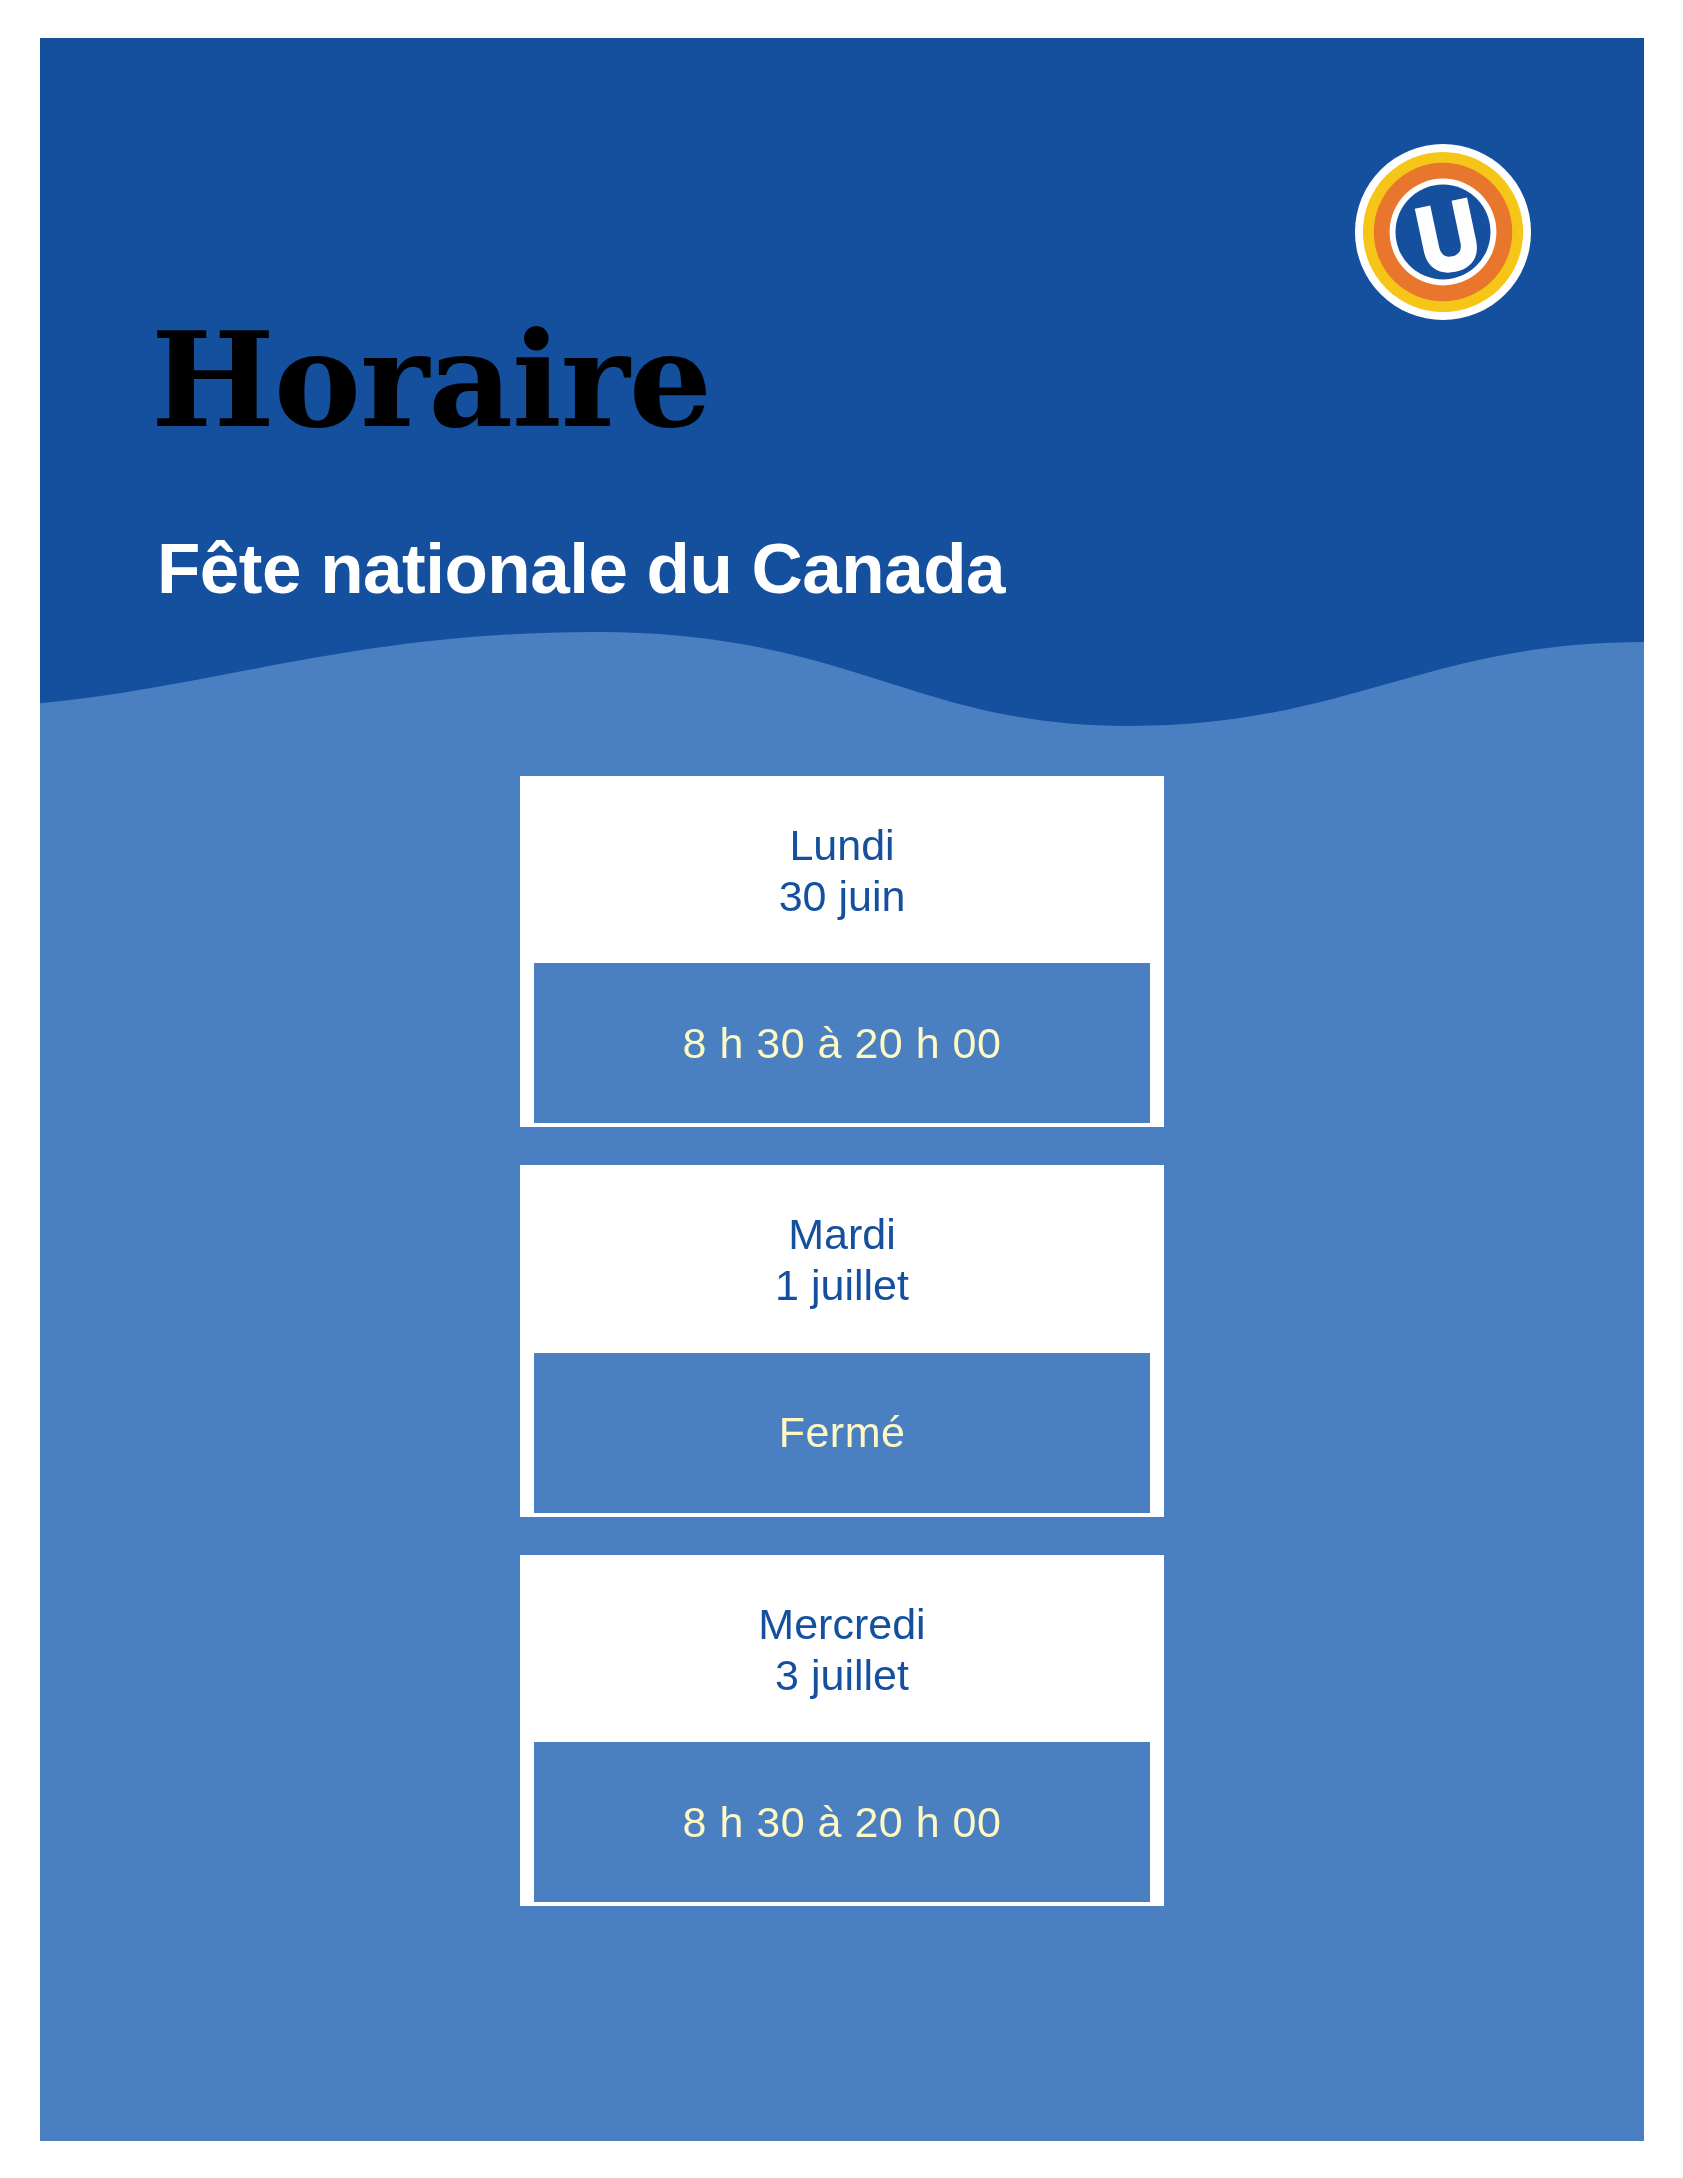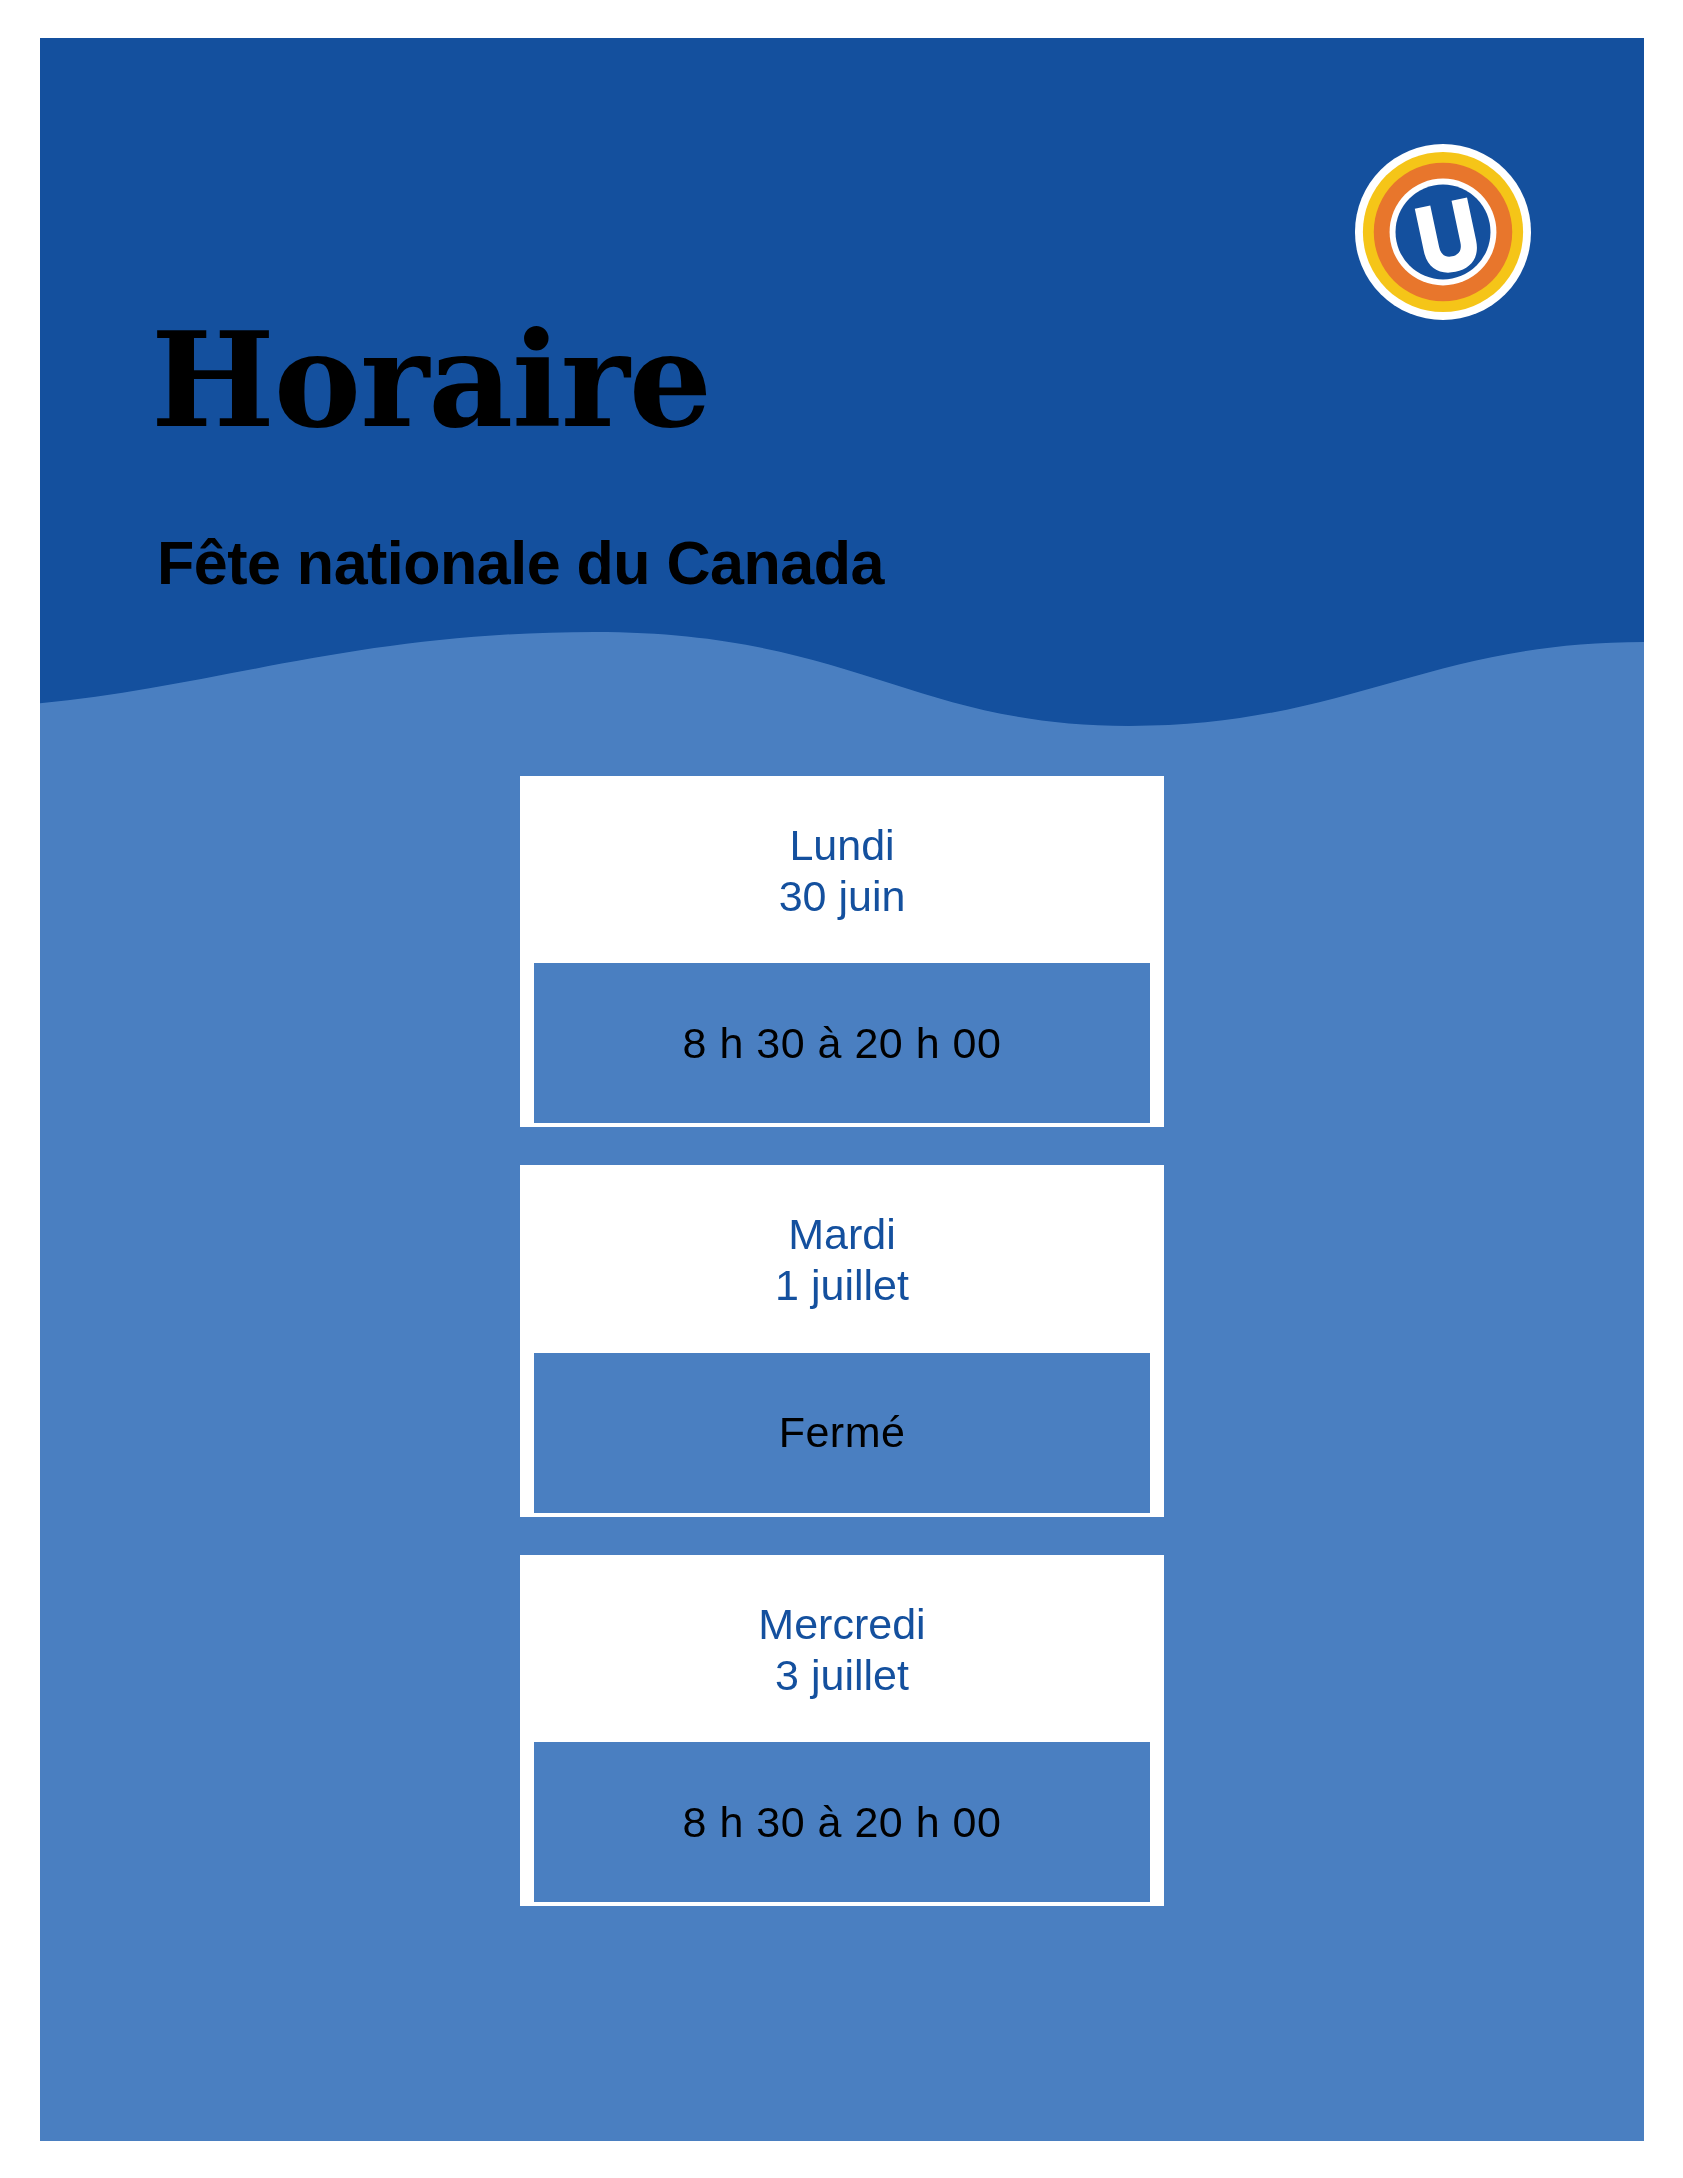"Fête nationale du Canada" .subtitle { color: #000000 -> #ffffff; font-size: 61px -> 71px }
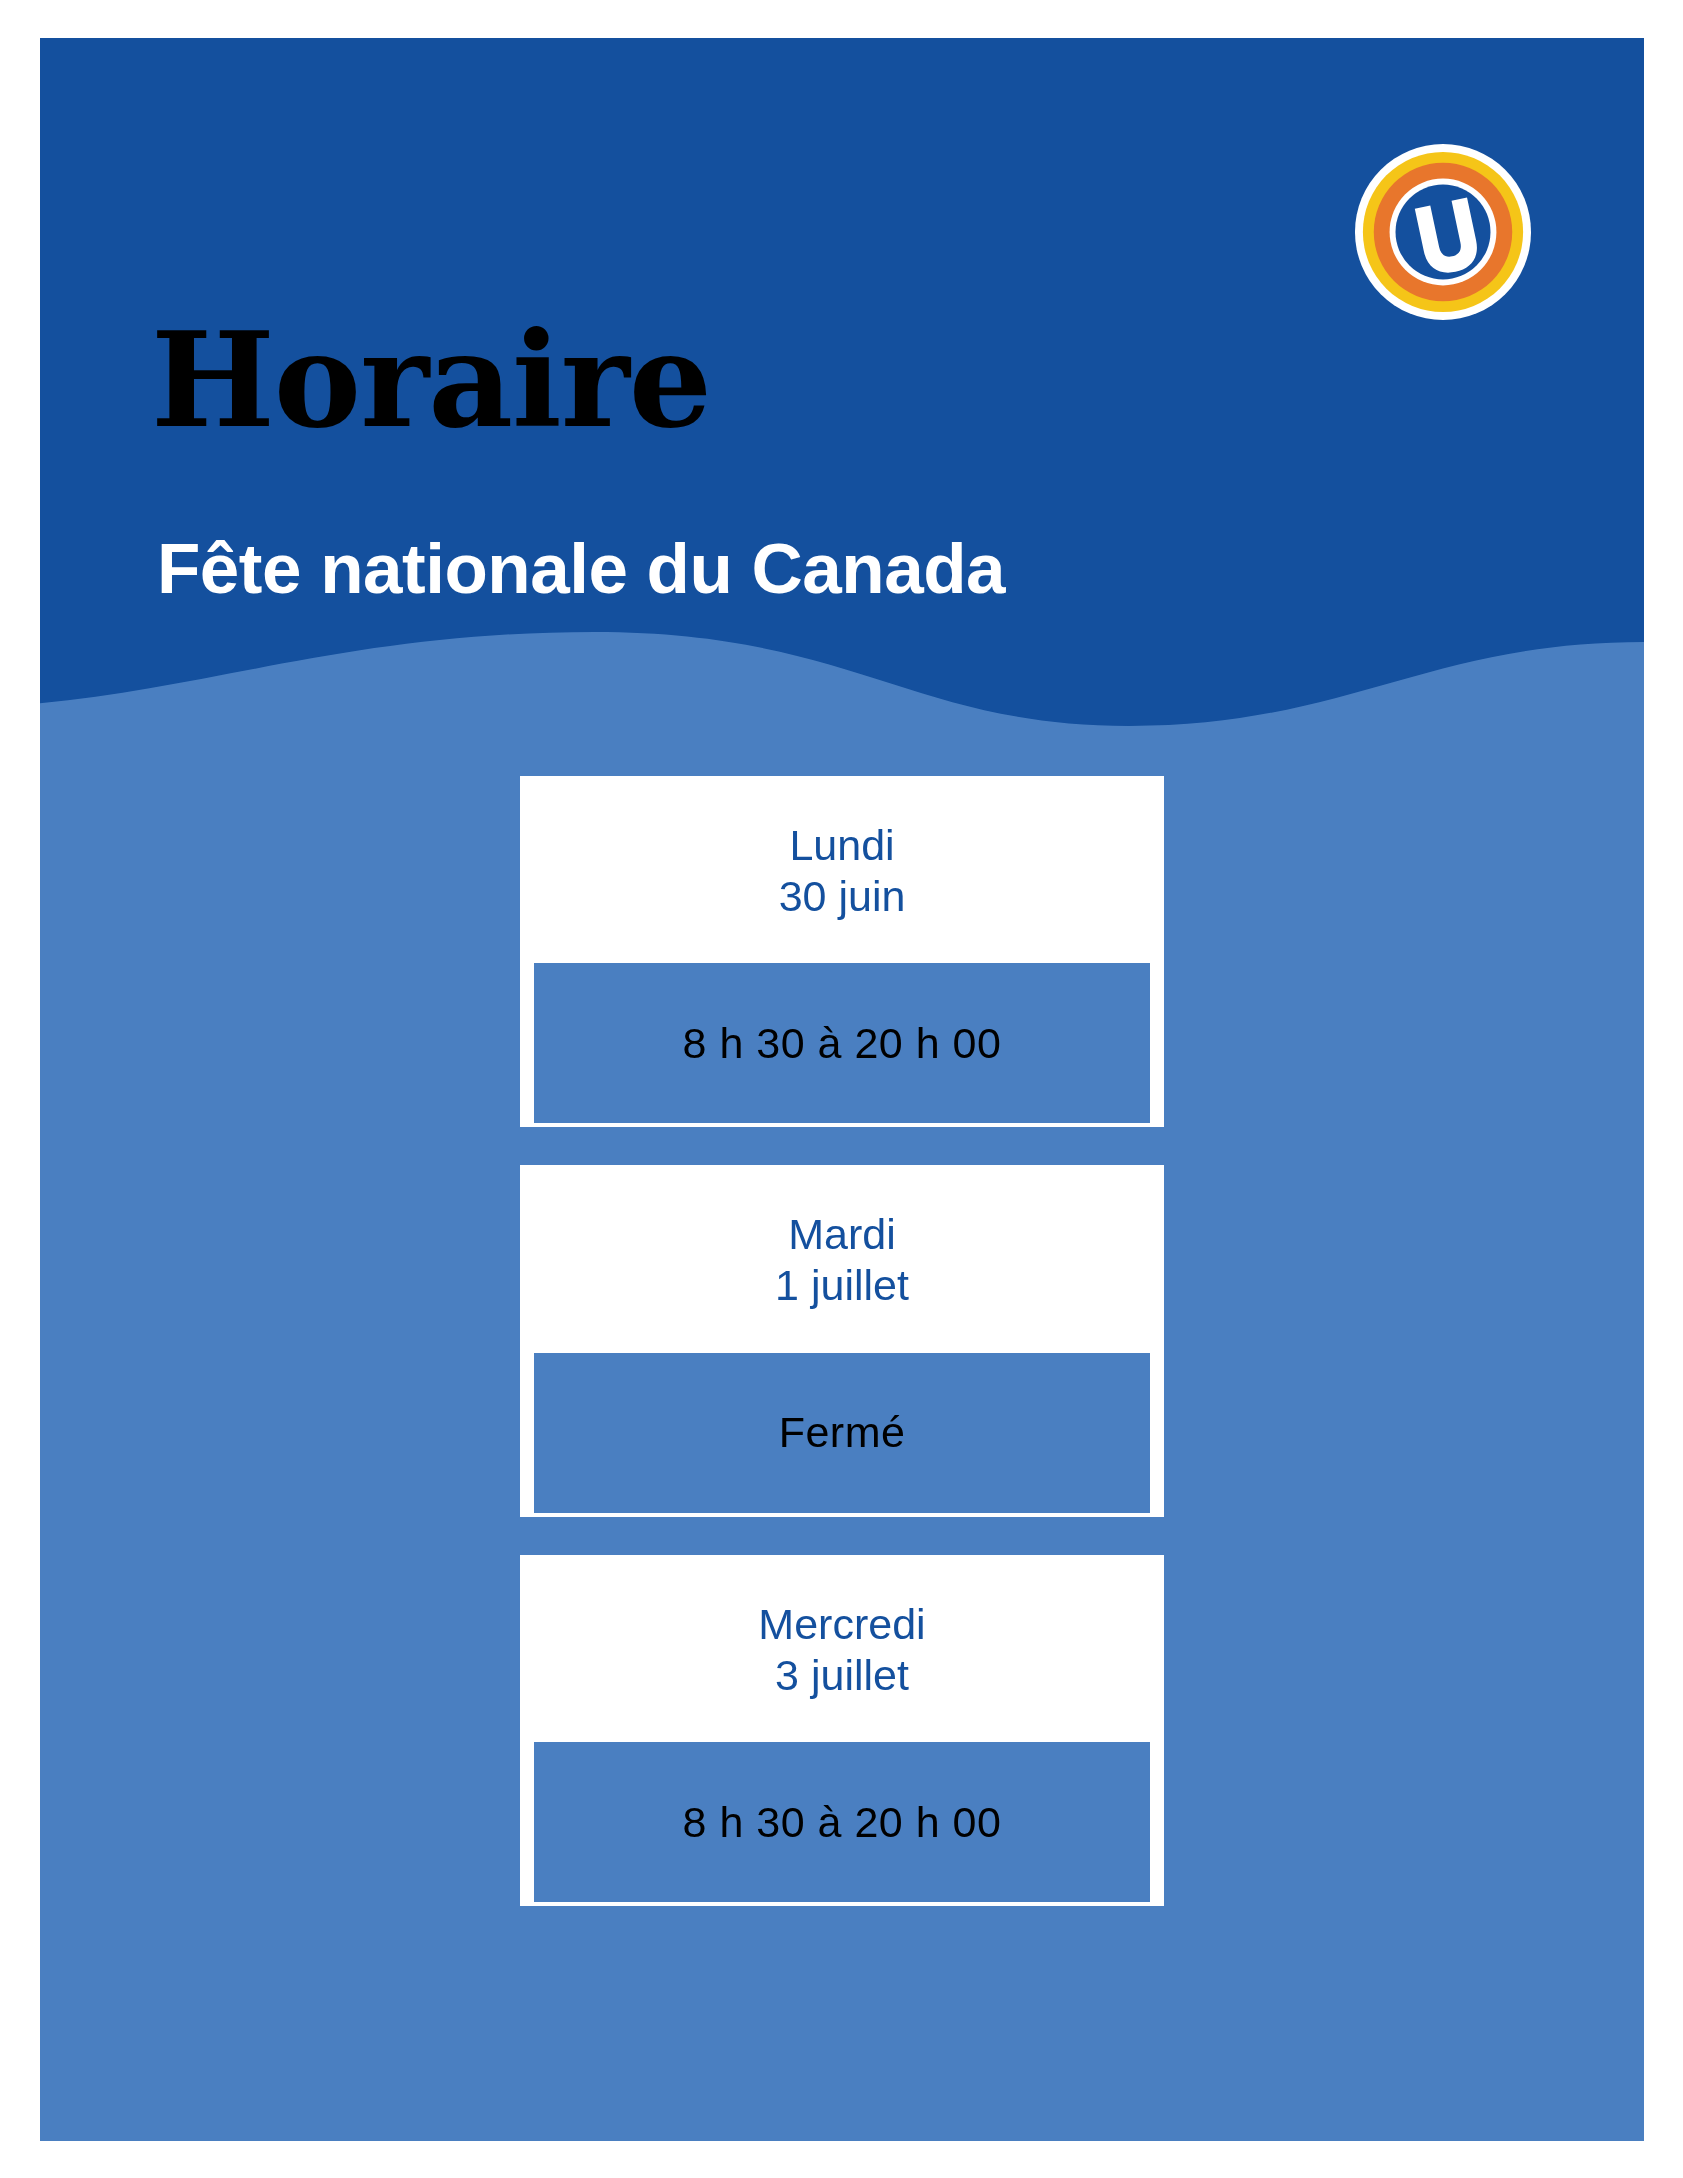"8 h 30 à 20" .card-hours { color: #000000 -> #fef9c3 }
